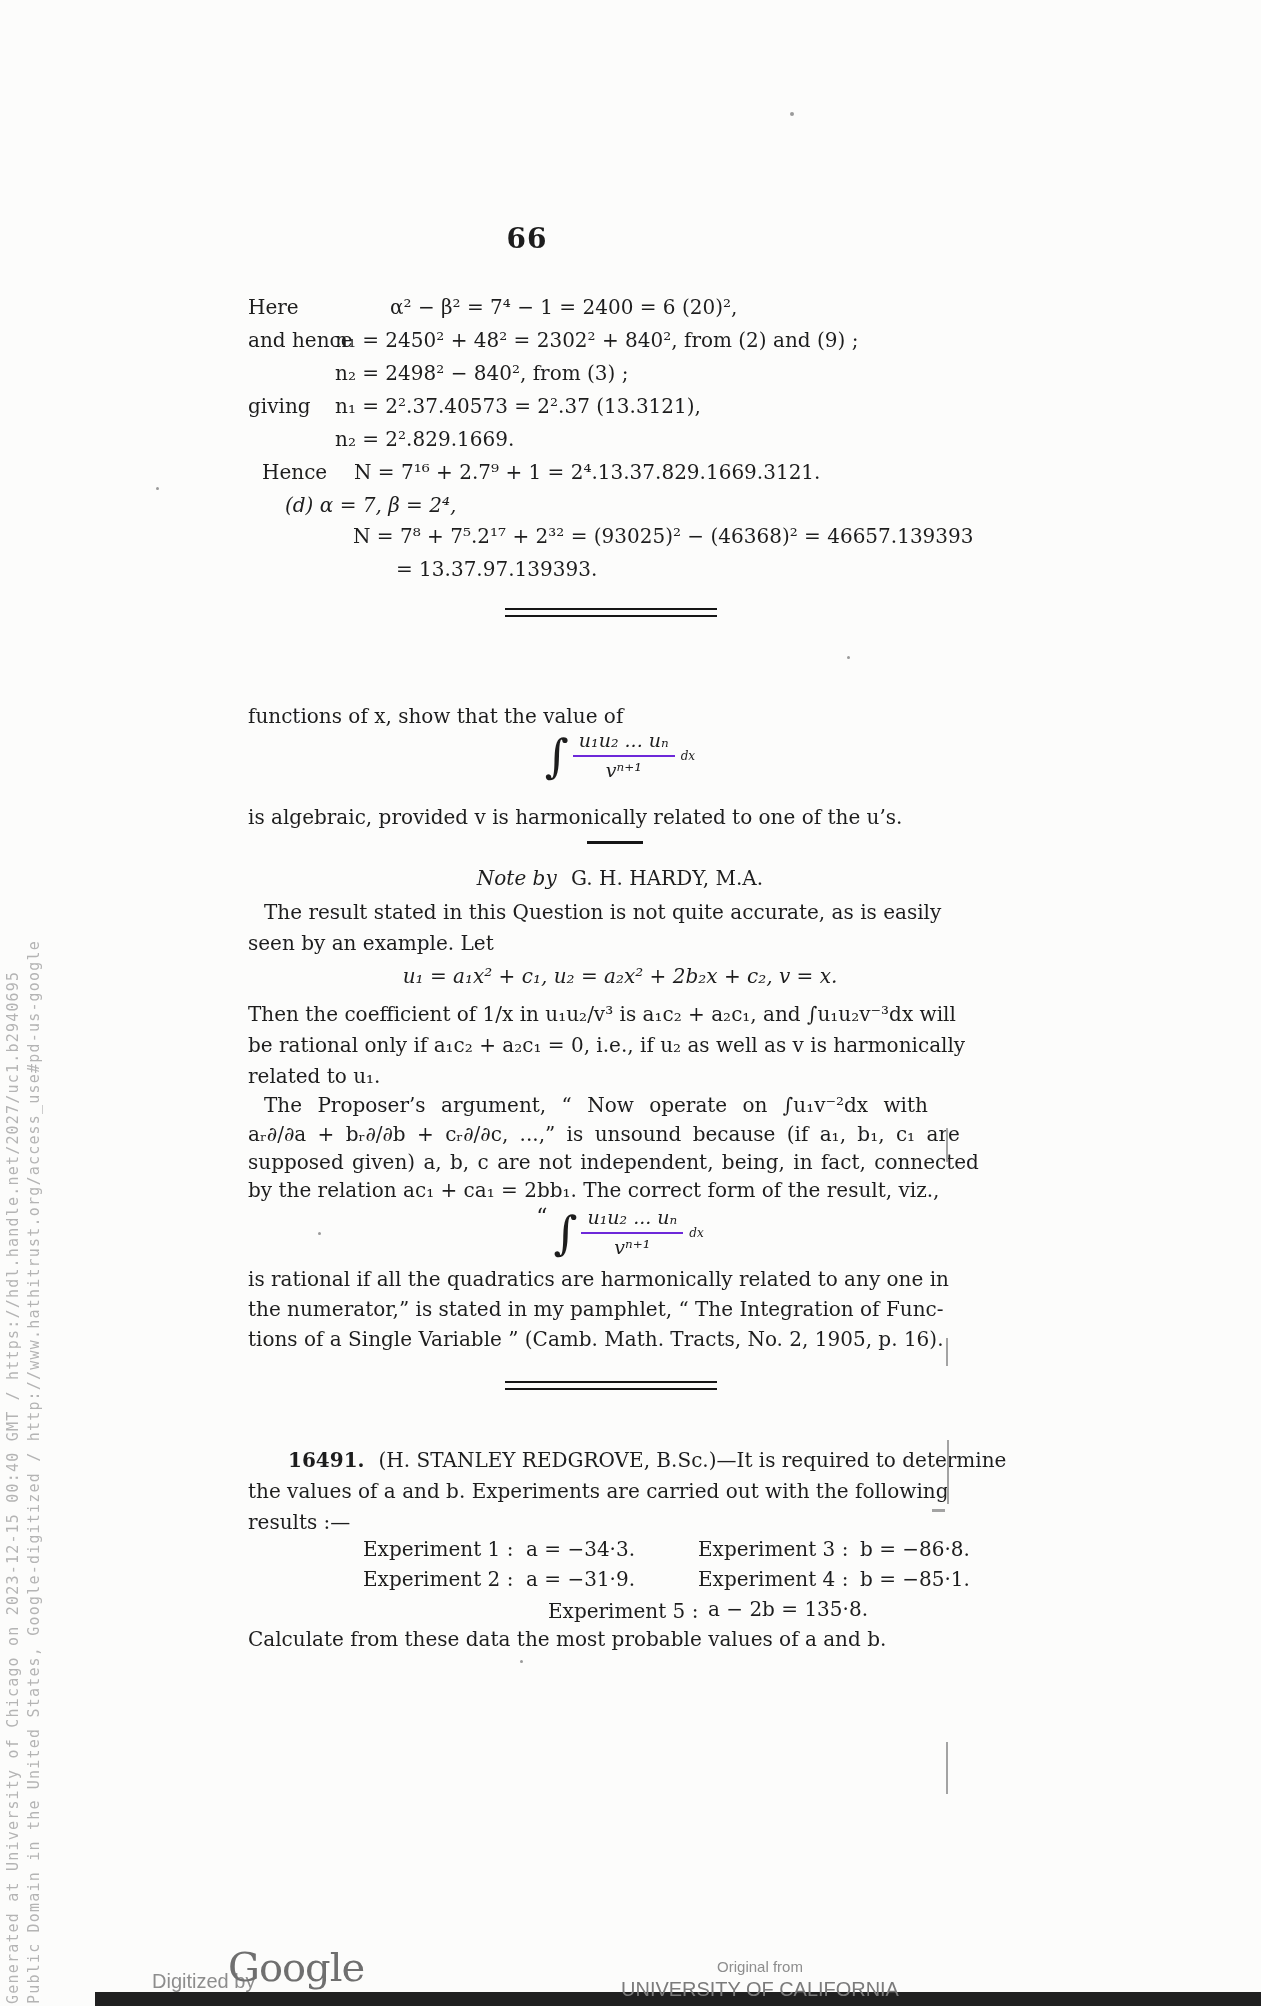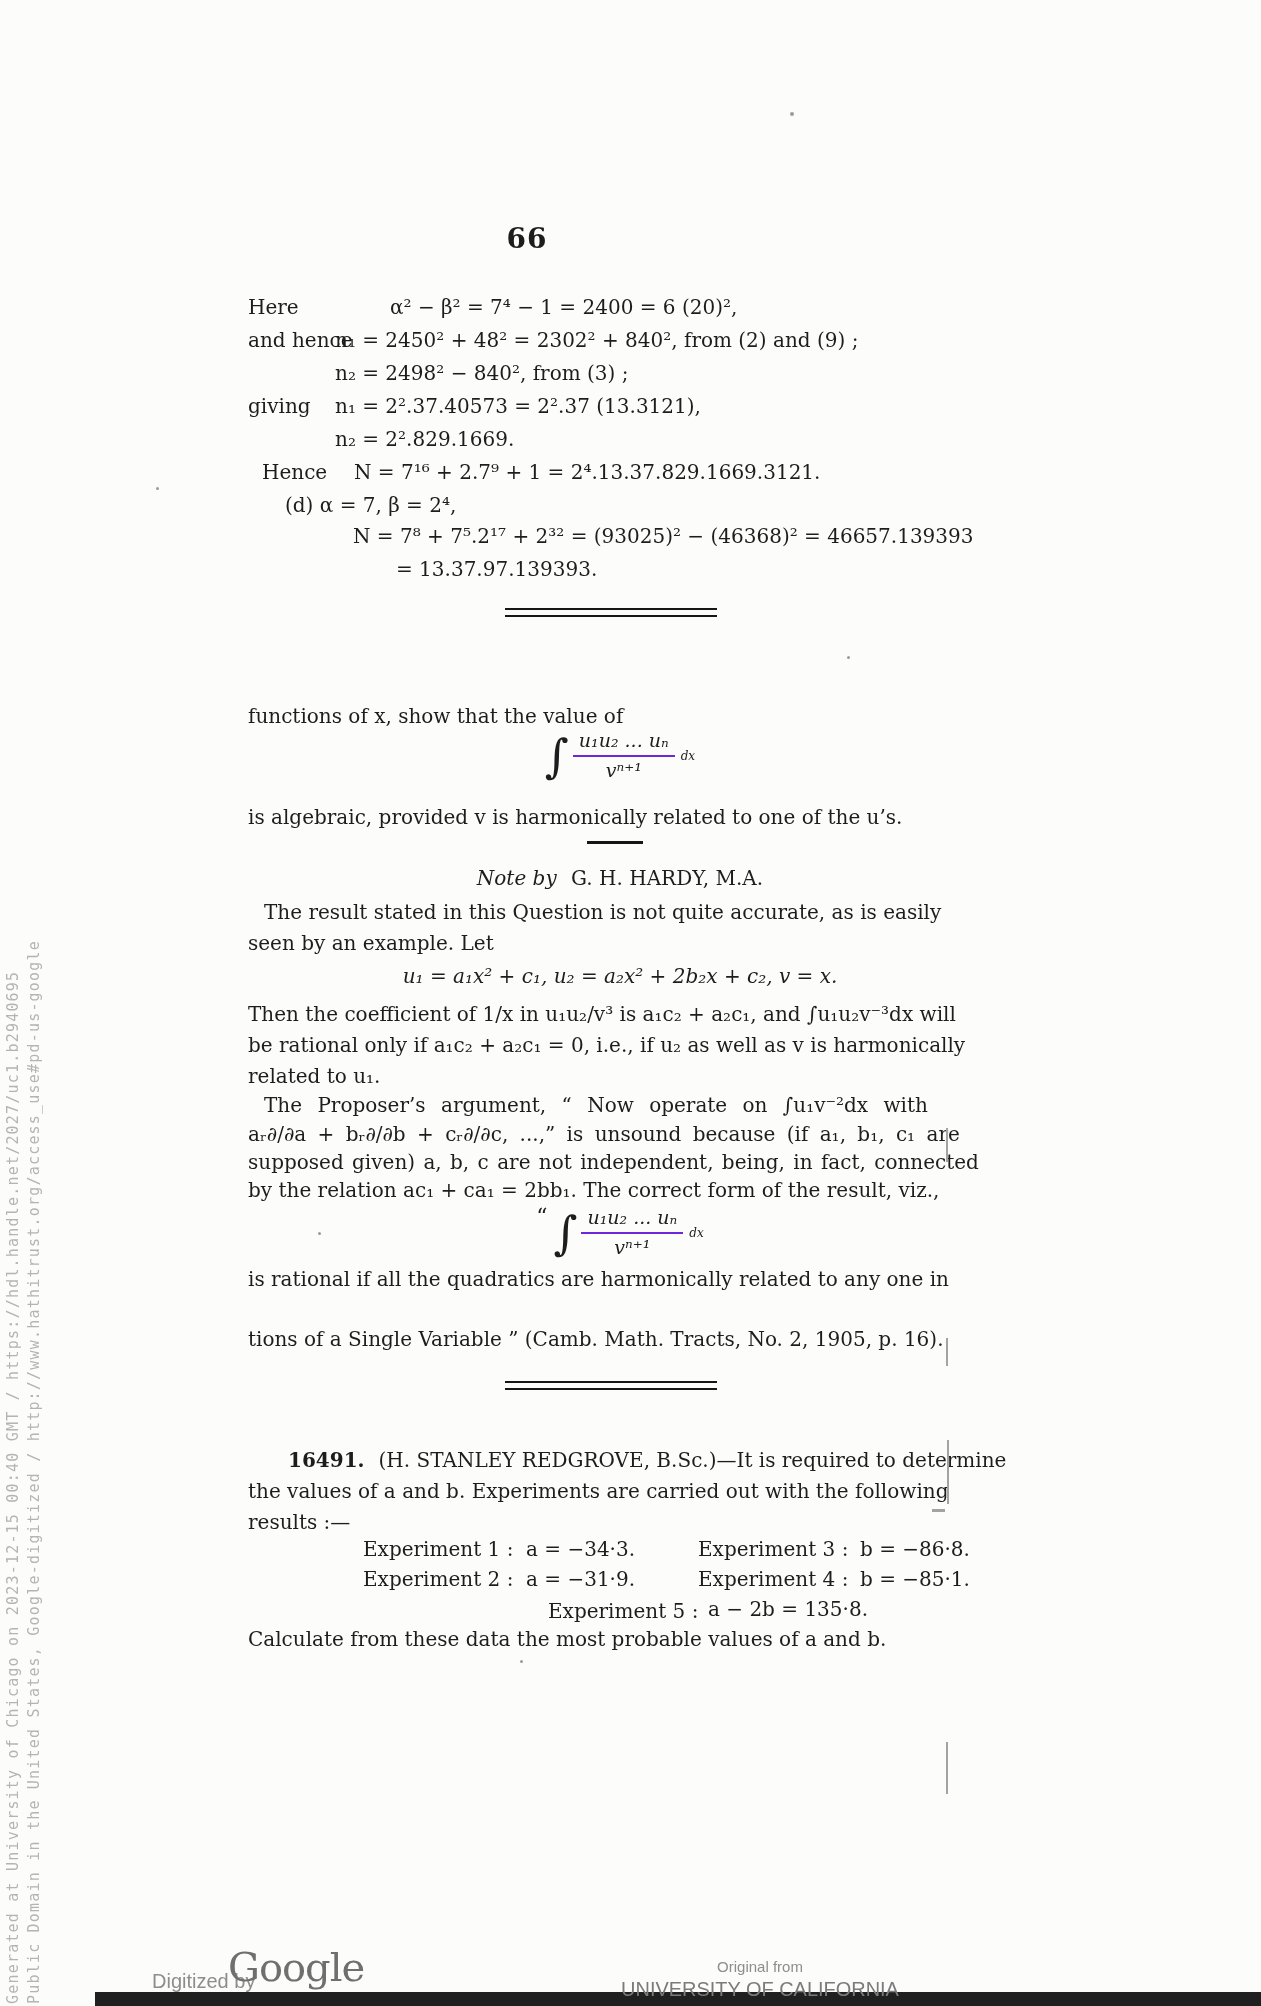"(d) α = 7, β" div.srow { font-style: none -> italic }
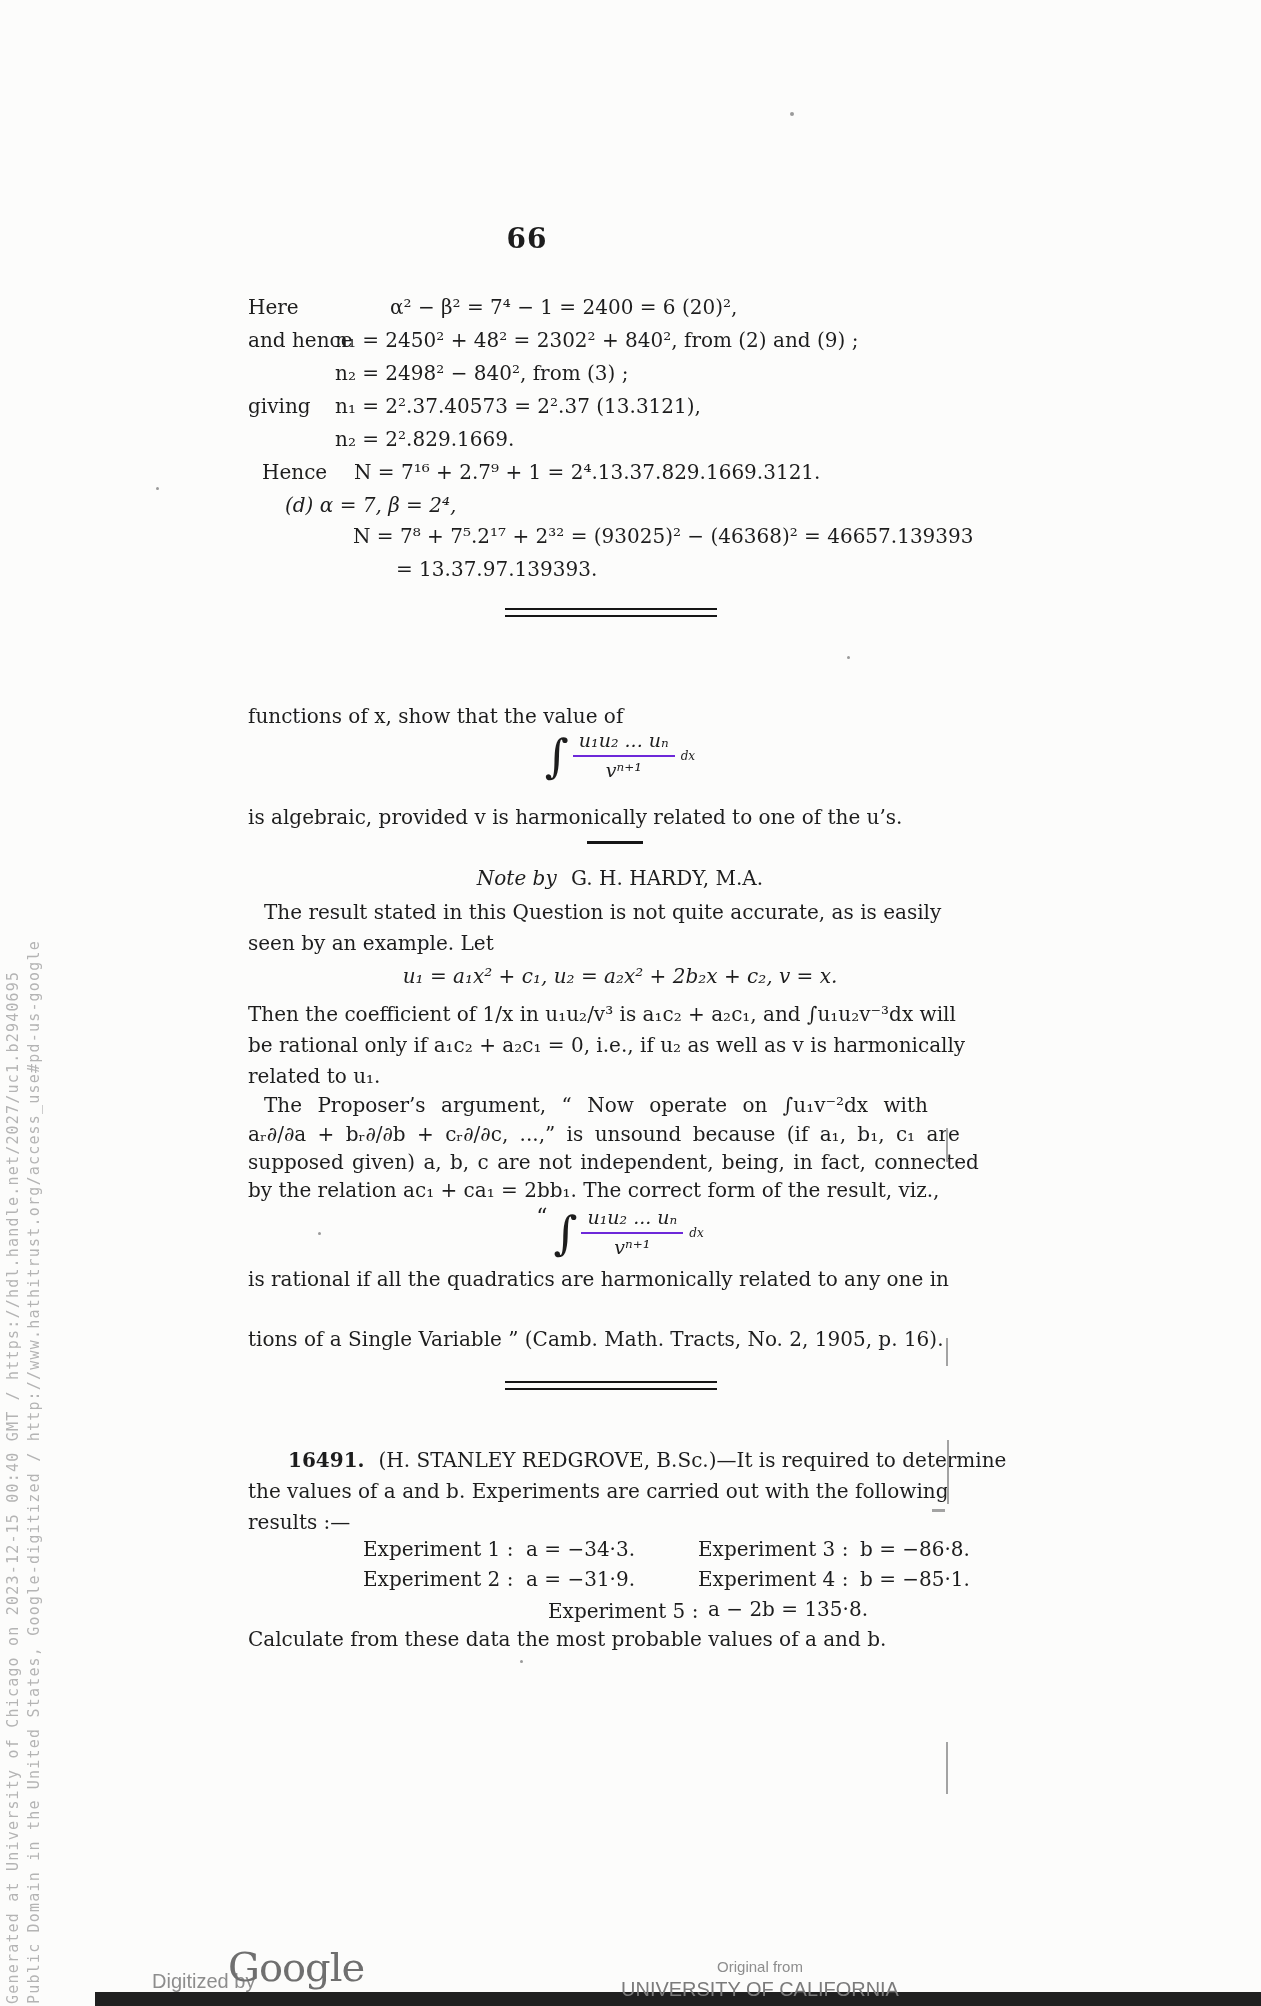"the numerator,” is stated in" div.tline { html: none -> <div>the numerator,” is stated in my pamphlet, “ The Integration of Func-</div> }
